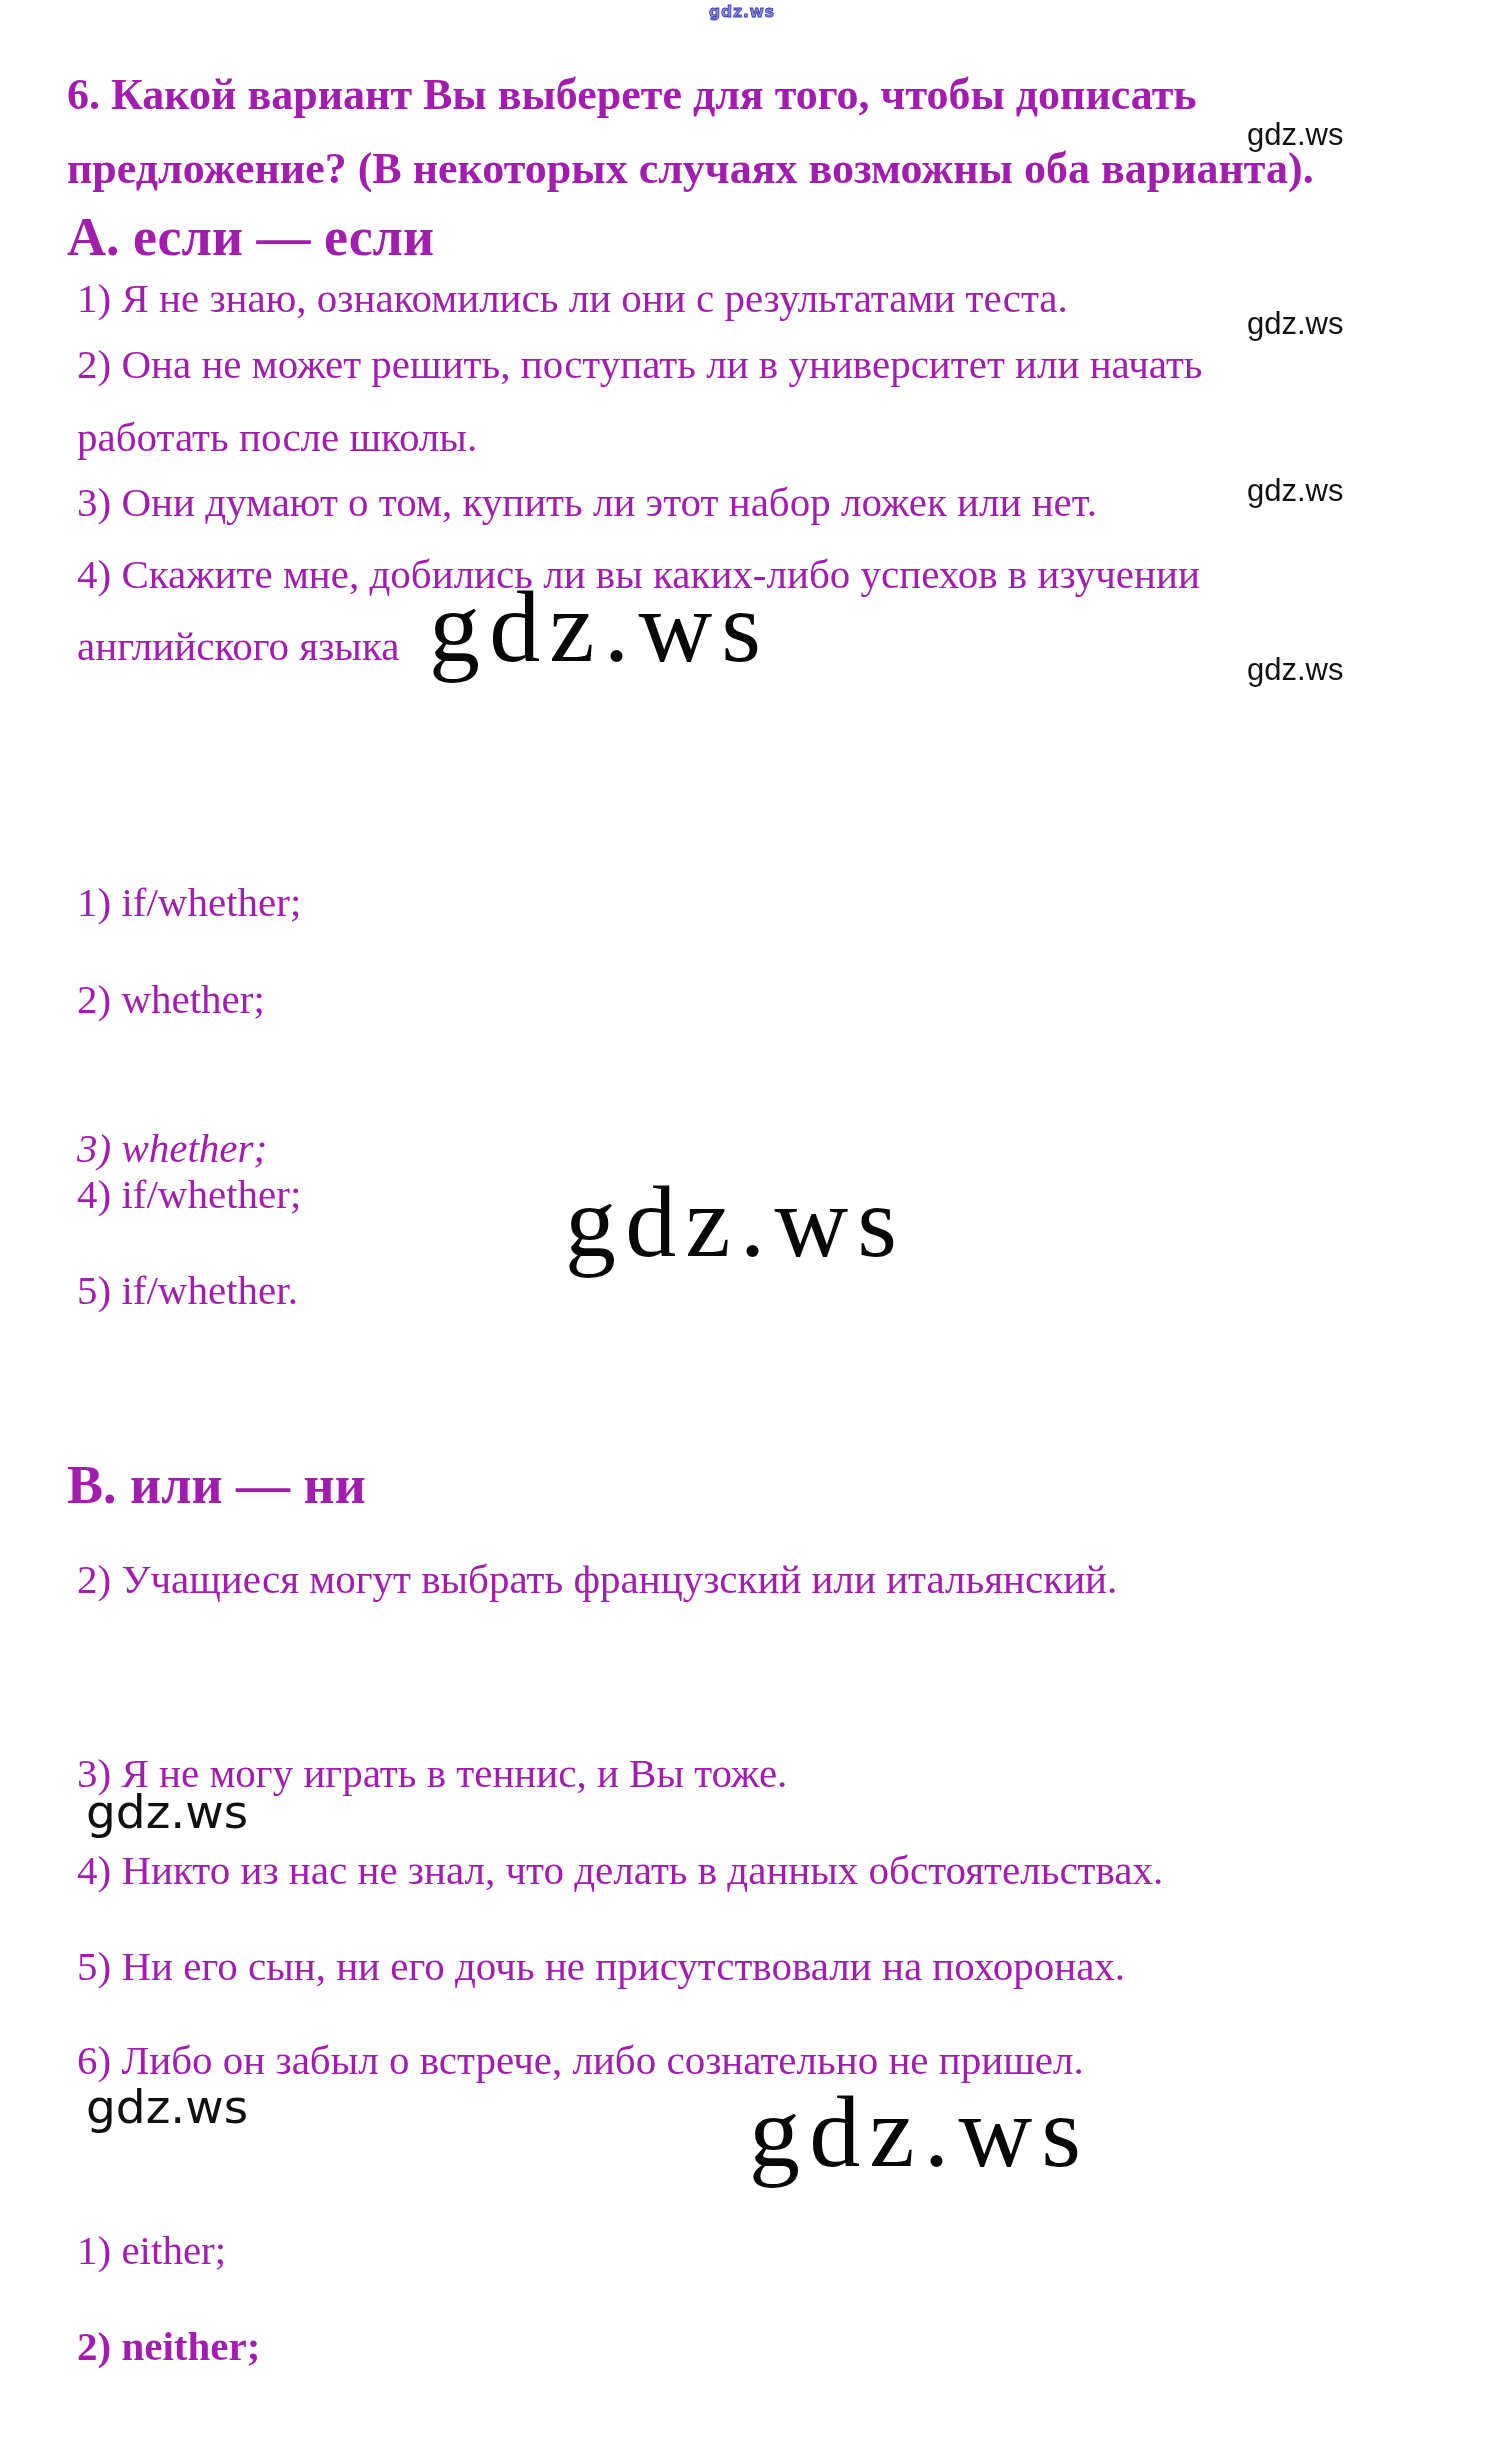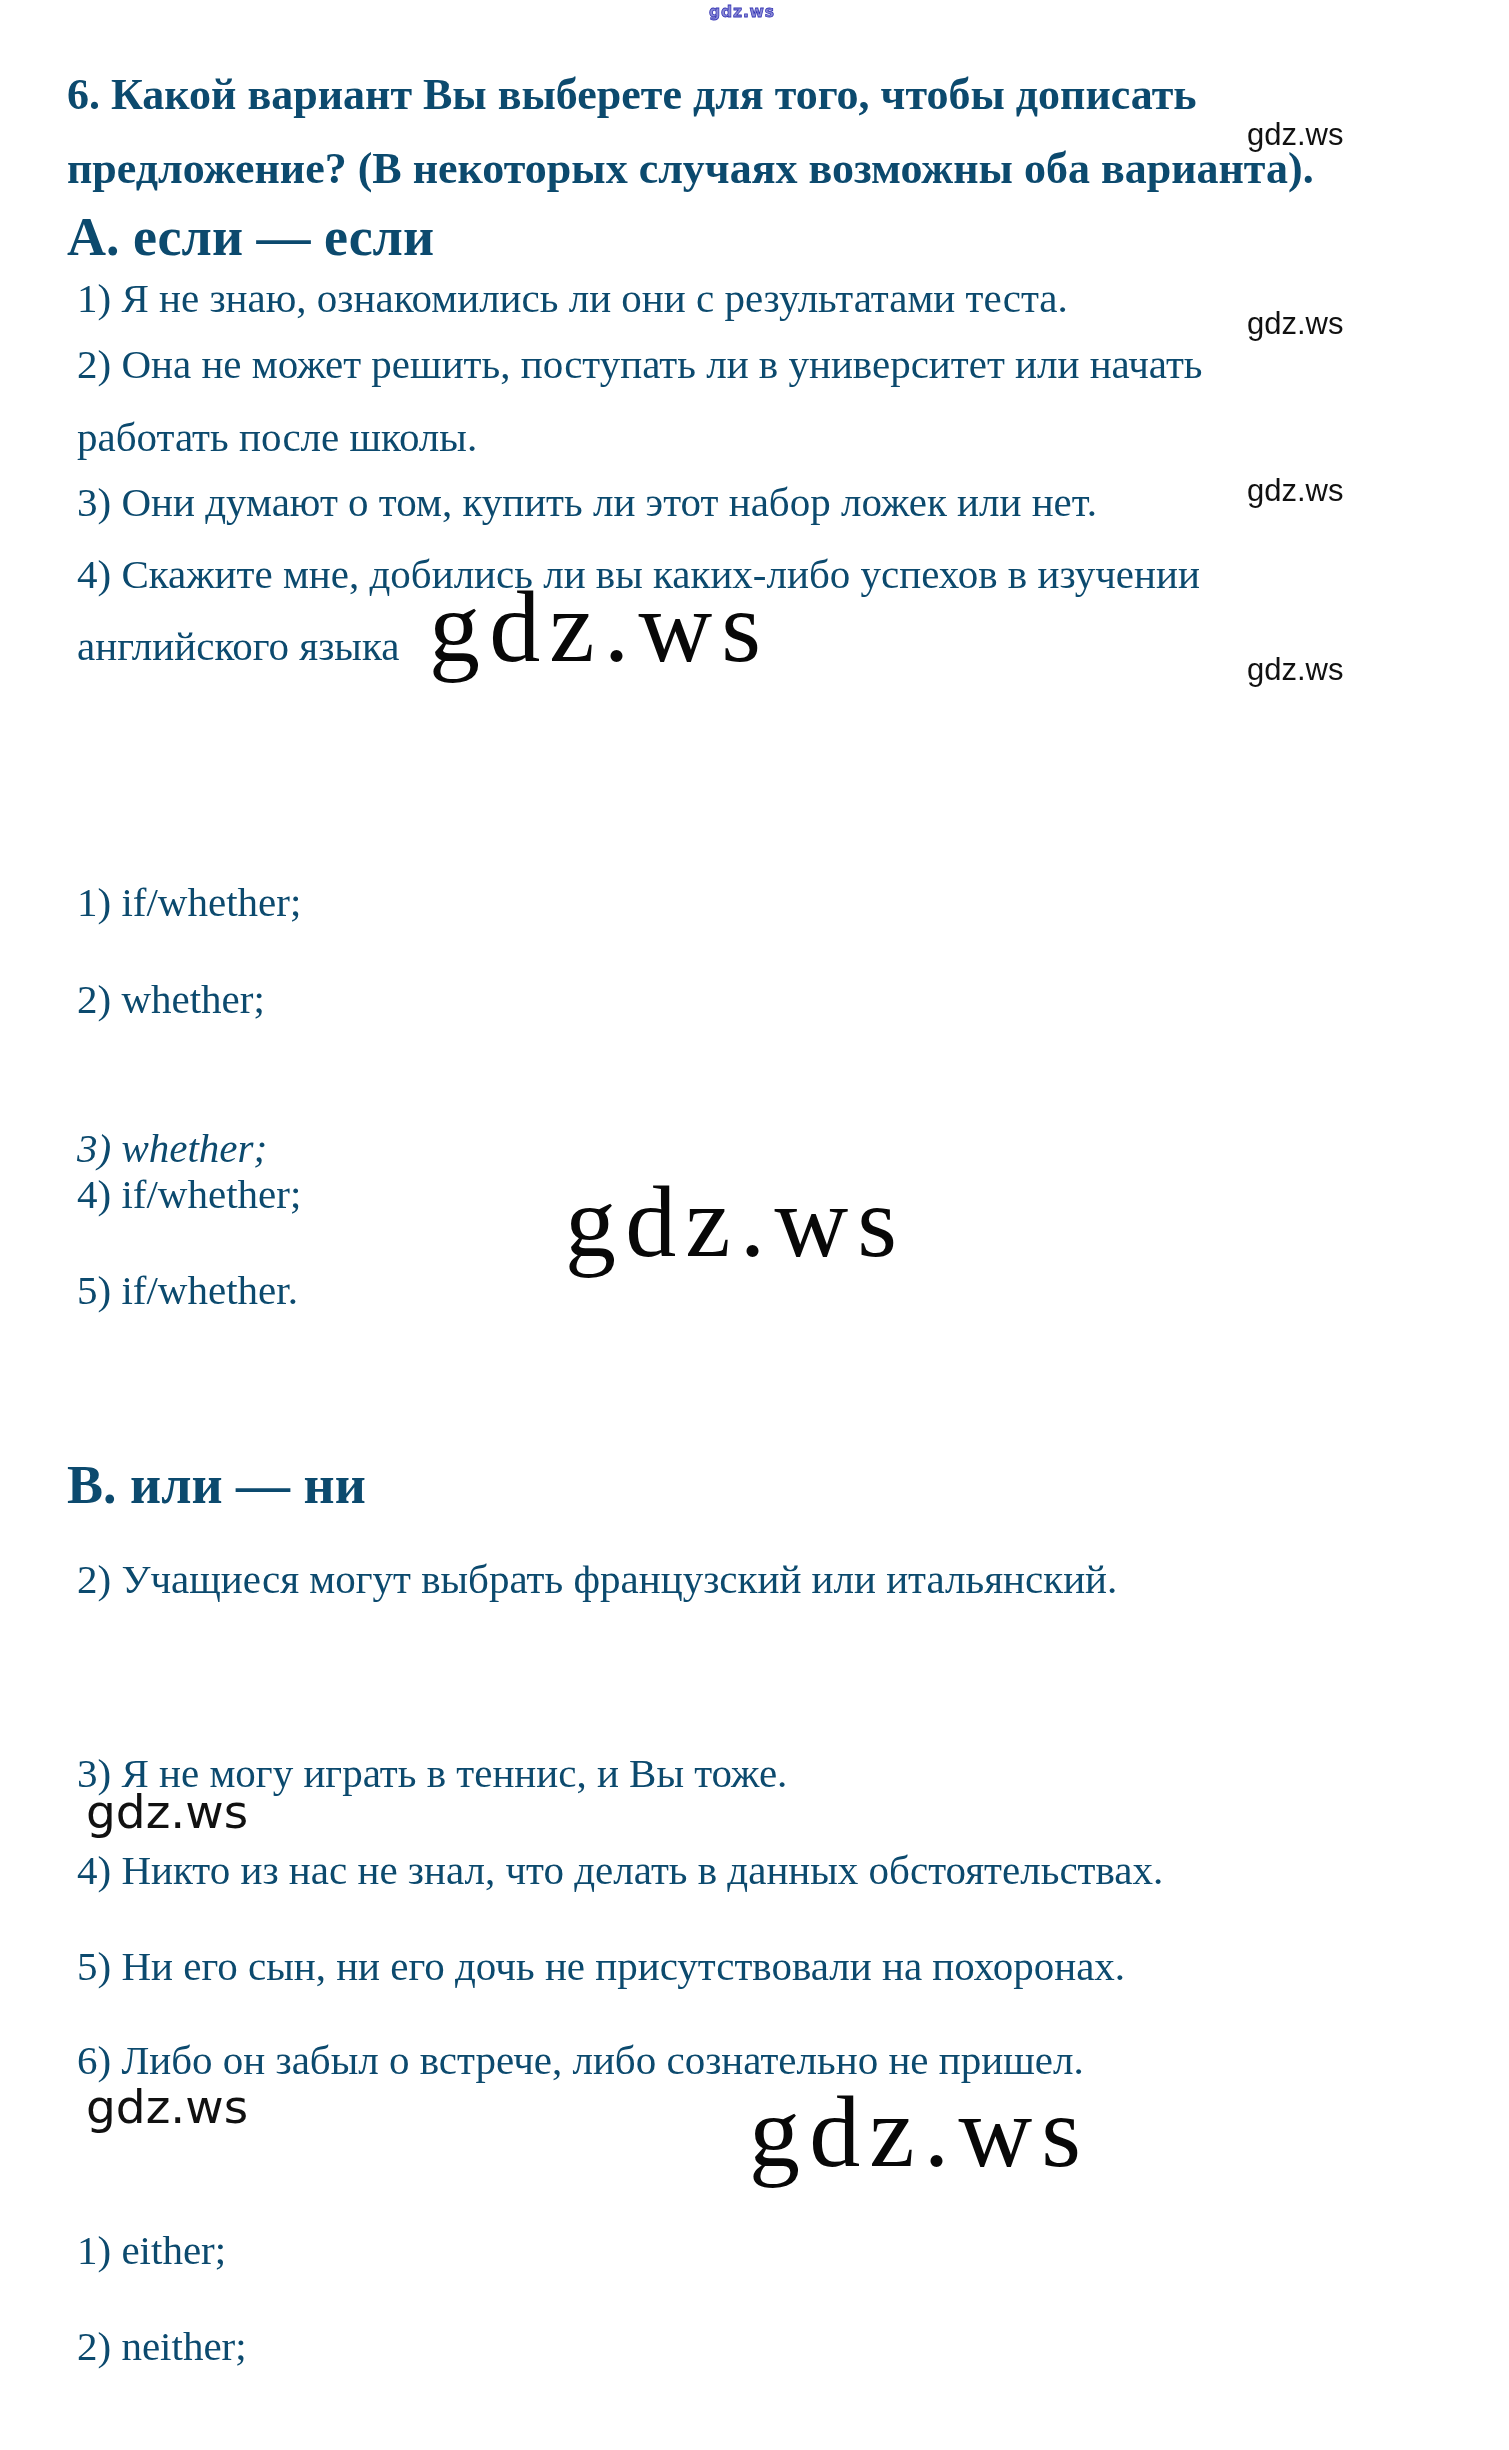"6. Какой вариант Вы выберете" .line { color: #0c4a6e -> #a21caf }
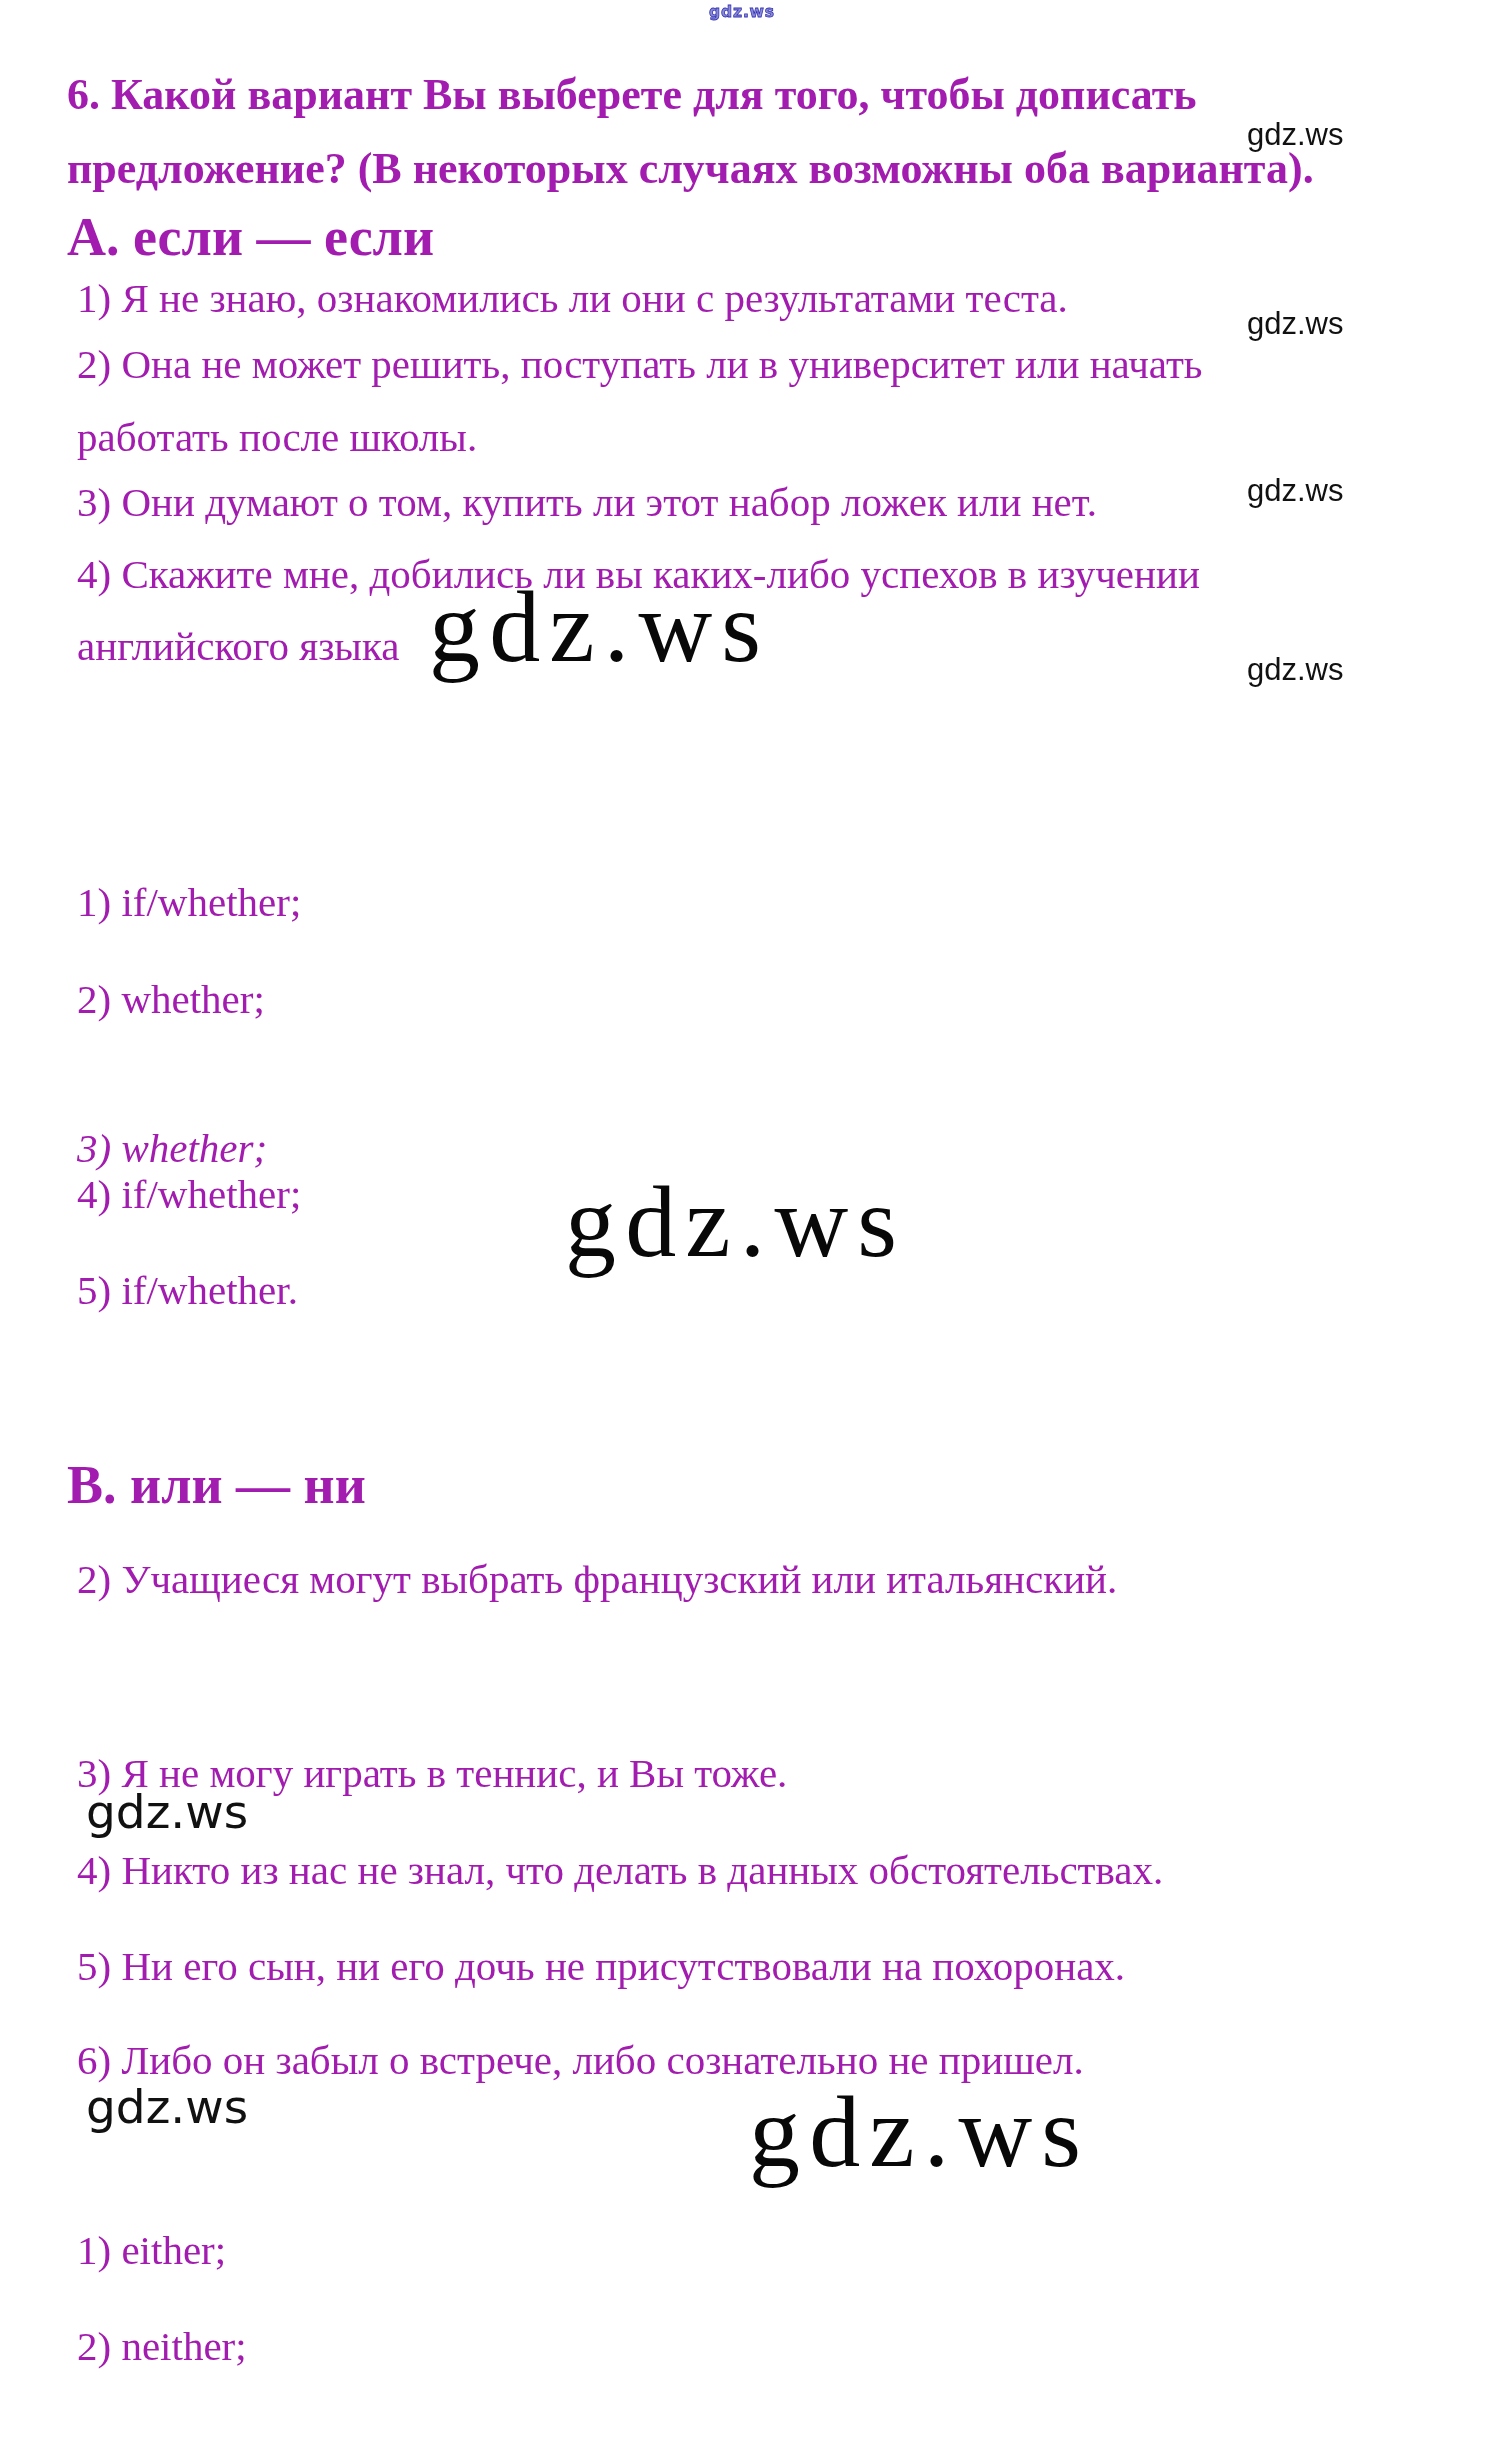"2) neither;" div.line { font-weight: none -> bold }
